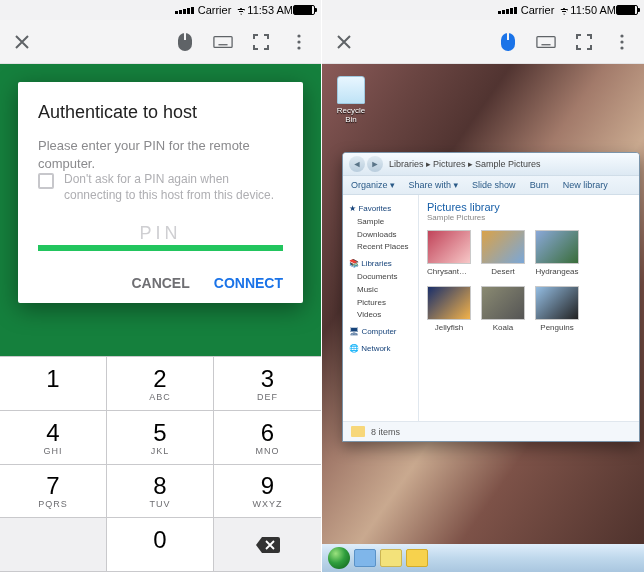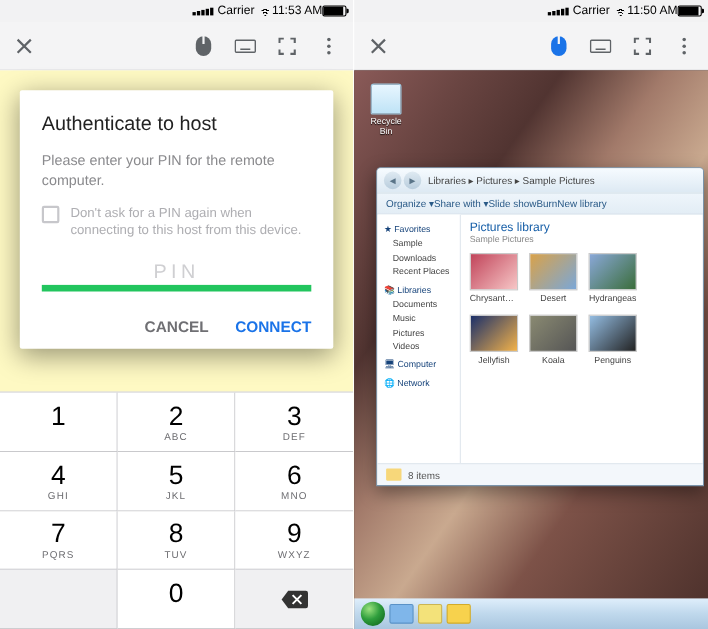"Authenticate to host" .stage { background: #fef9c3 -> #15803d }
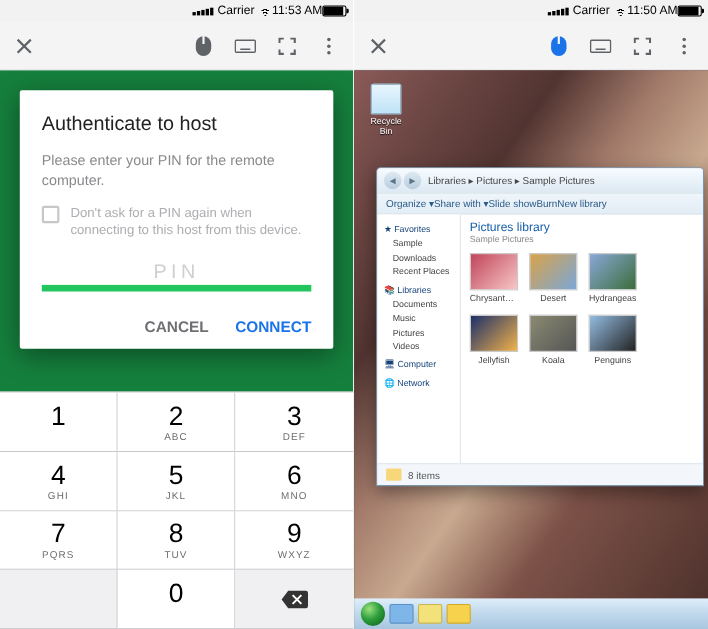"Please enter your PIN for" .dialog p.sub { margin-bottom: 14px -> 0 }
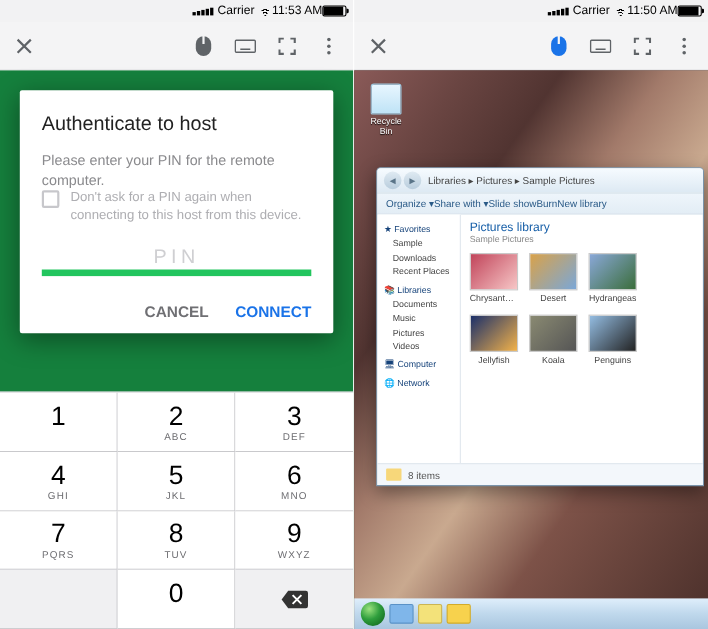"Organize ▾" .expl-bar { gap: 0 -> 14px }
